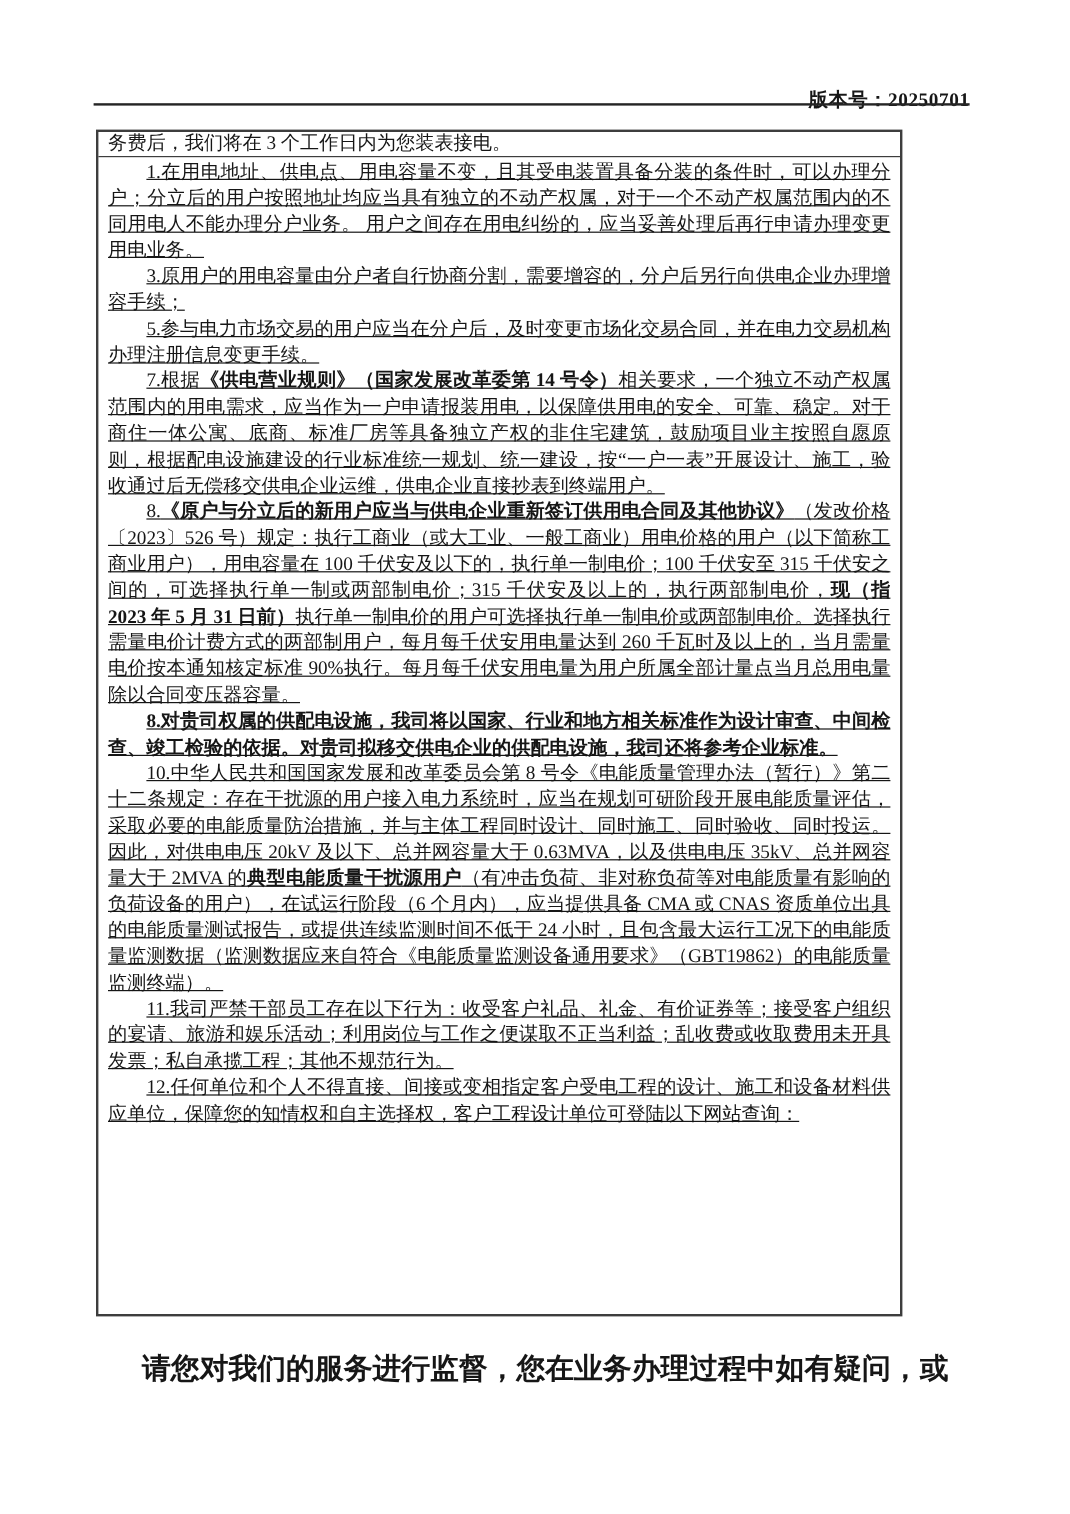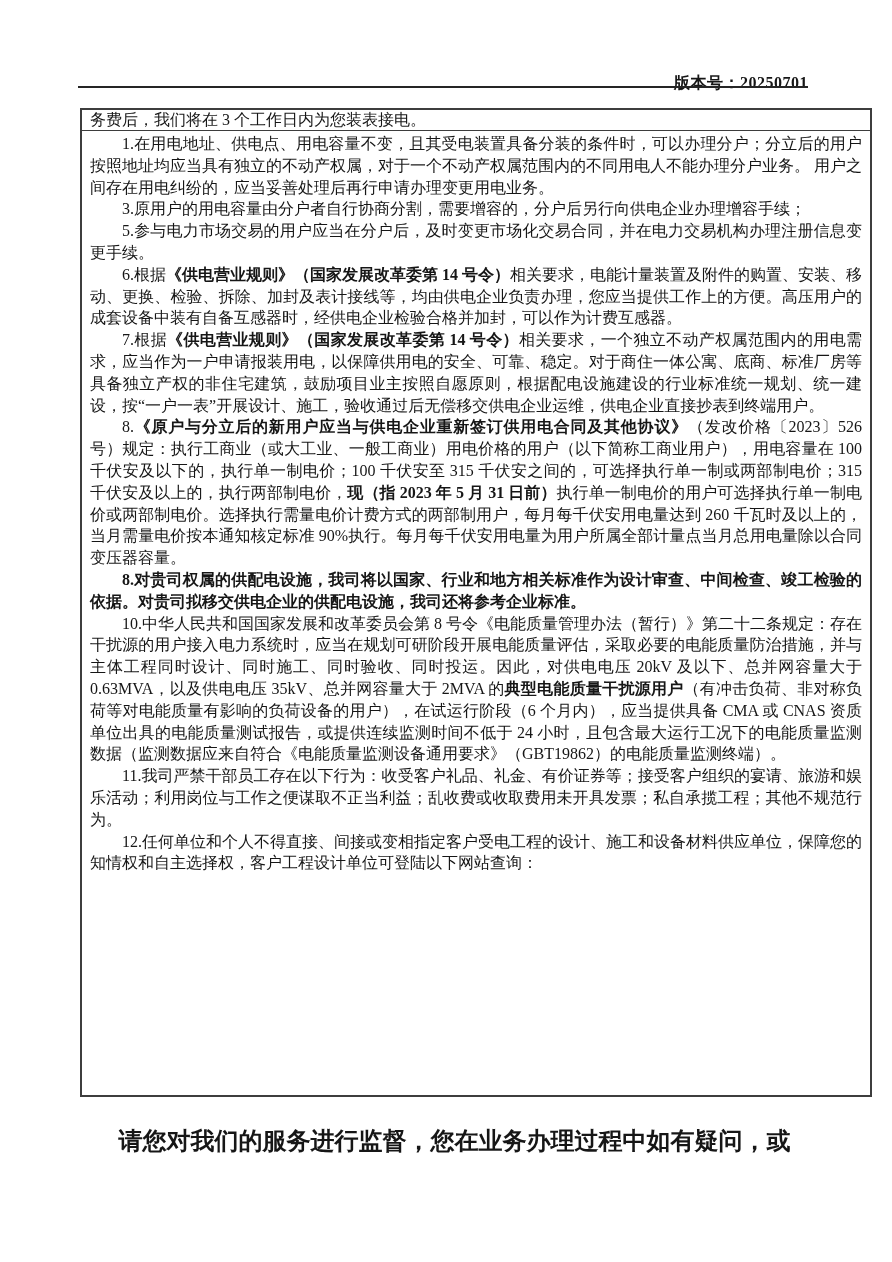"务费后，我们将在 3 个工作日内为您装表接电。" .notice-box { width: 792px -> 672px }
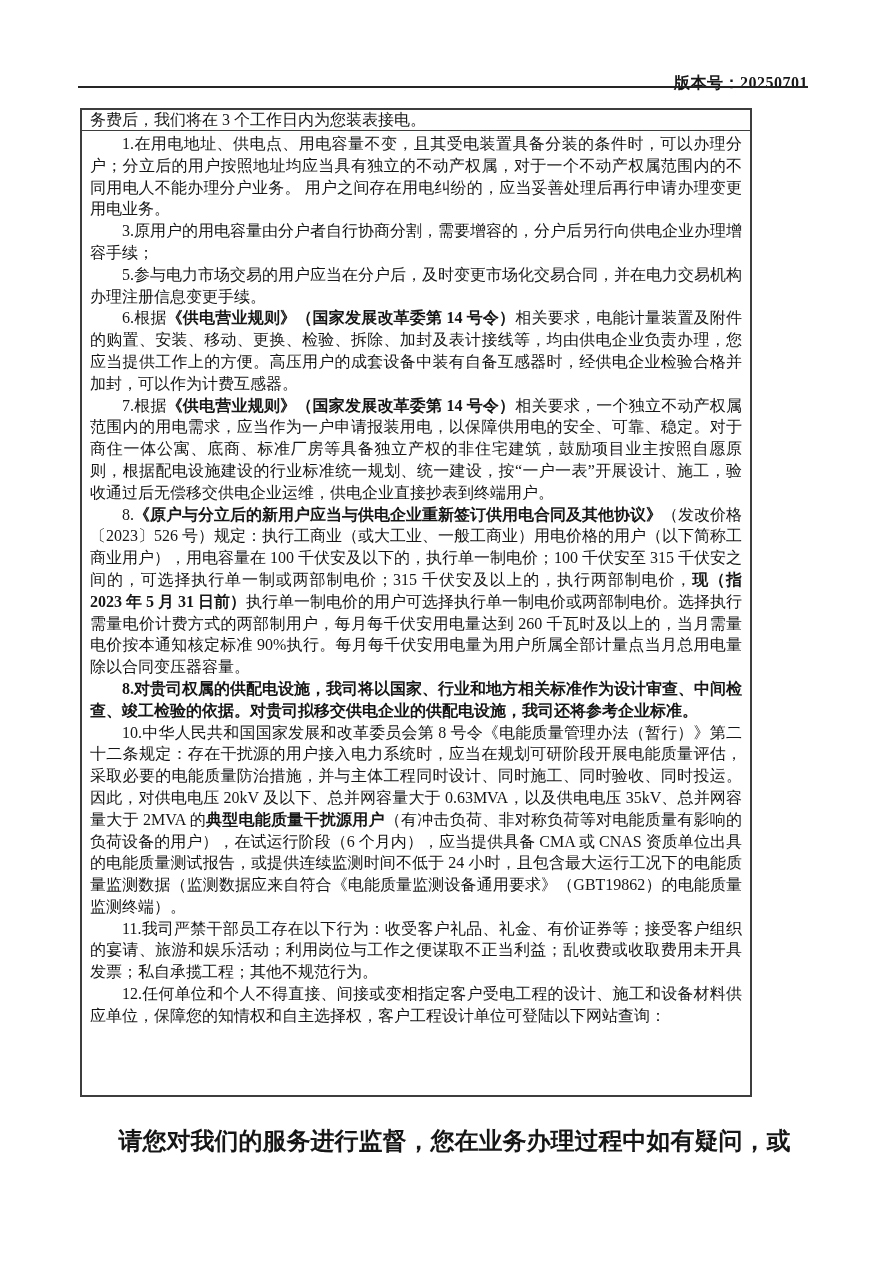"1.在用电地址、供电点、用电容量不变，且其受电装置具备分装的条件时，可以办理分户" .body-cell { text-decoration: none -> underline }
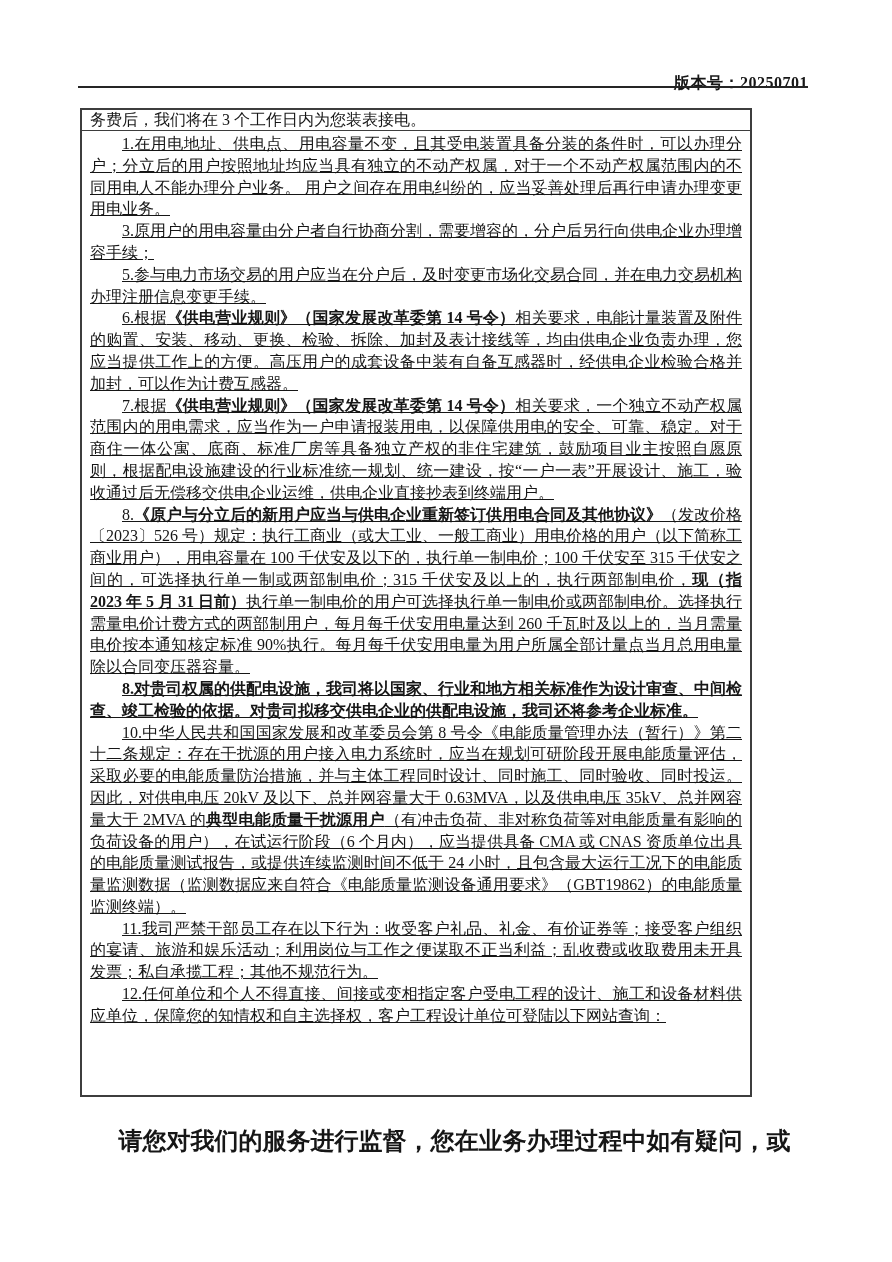"6.根据《供电营业规则》（国家发展改革委第 14" p { html: <p><span>6.根据</span><b>《供电营业规则》（国家发展改革委第 14 号令）</b><span>相关要求，电能计量装置及附件的购置、安装、移动、更换、检验、拆除、加封及表计接线等，均由供电企业负责办理，您应当提供工作上的方便。高压用户的成套设备中装有自备互感器时，经供电企业检验合格并加封，可以作为计费互感器。</span></p> -> none }
